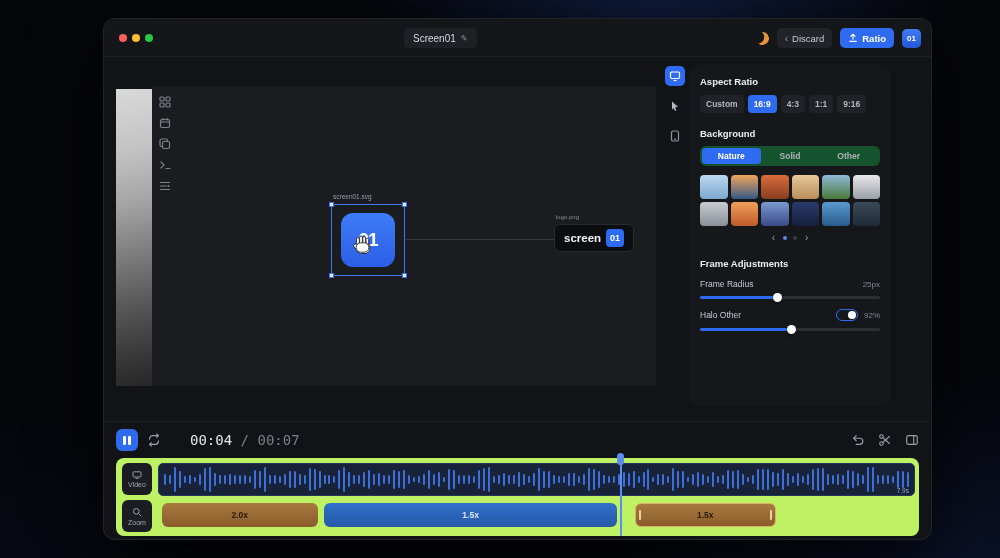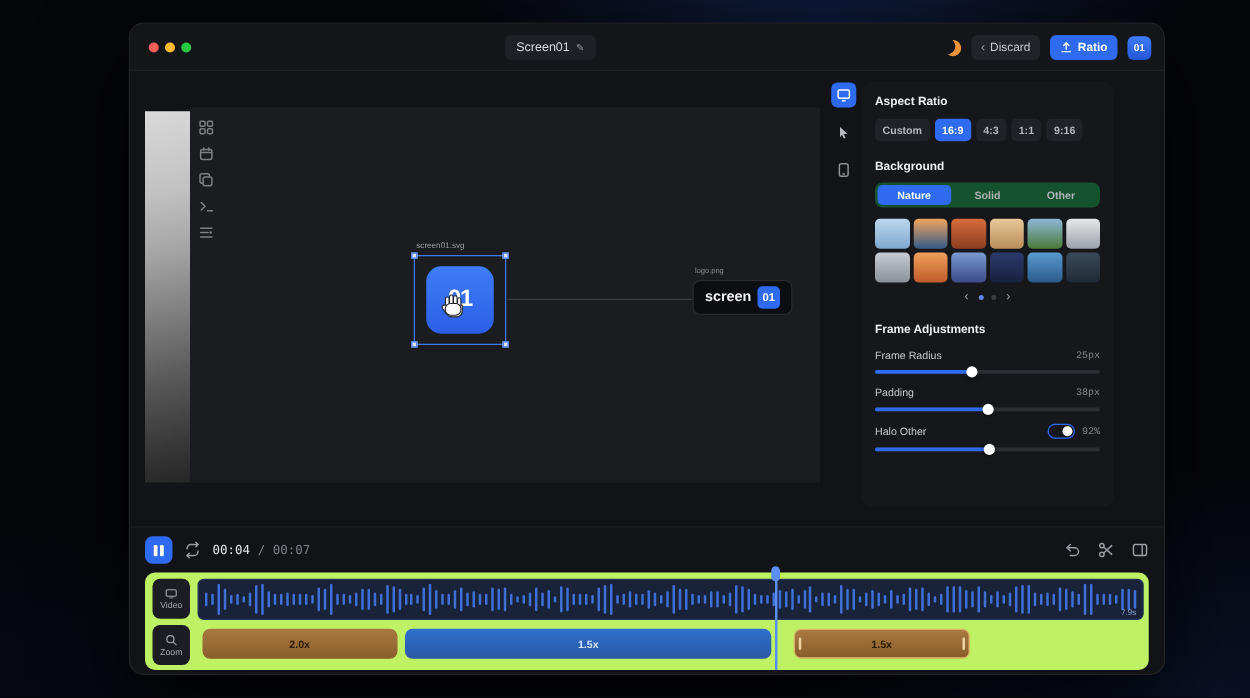"25px" .sval { font-family: Liberation Mono, monospace -> none }
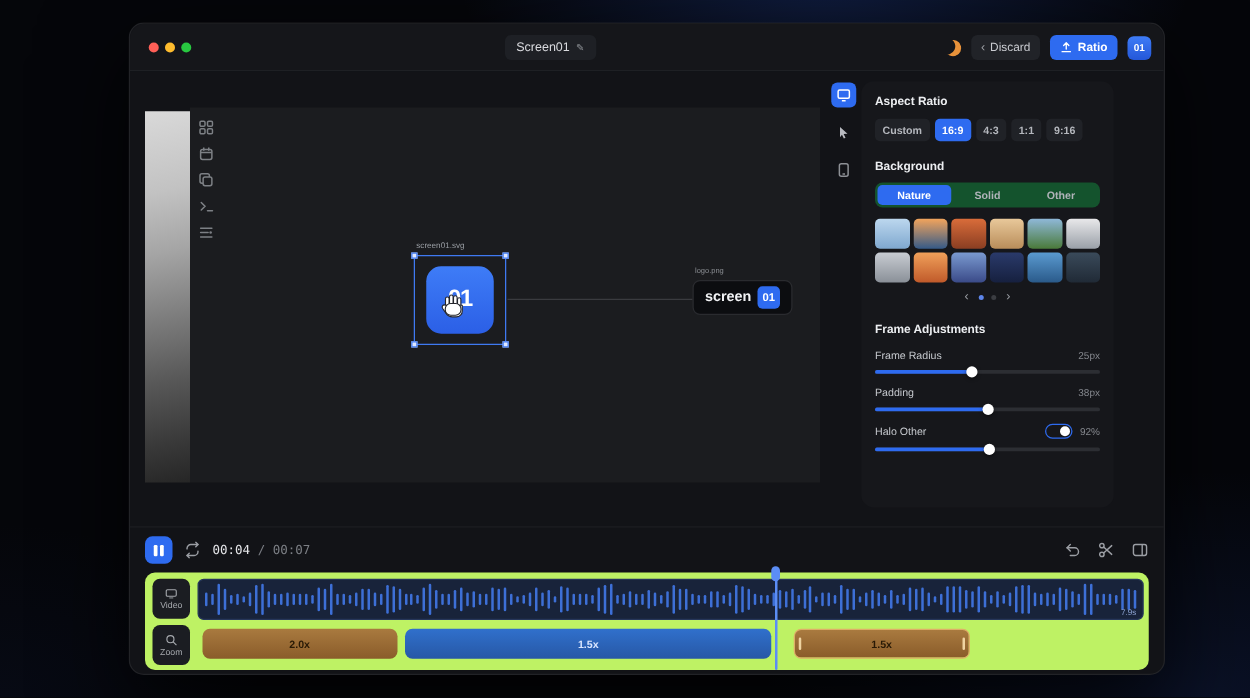"Padding" div.srow { html: <div> <div> <span>Padding</span> <span> <span>38px</span> </span> </div> <div> <div></div> <div></div> </div> </div> -> none }
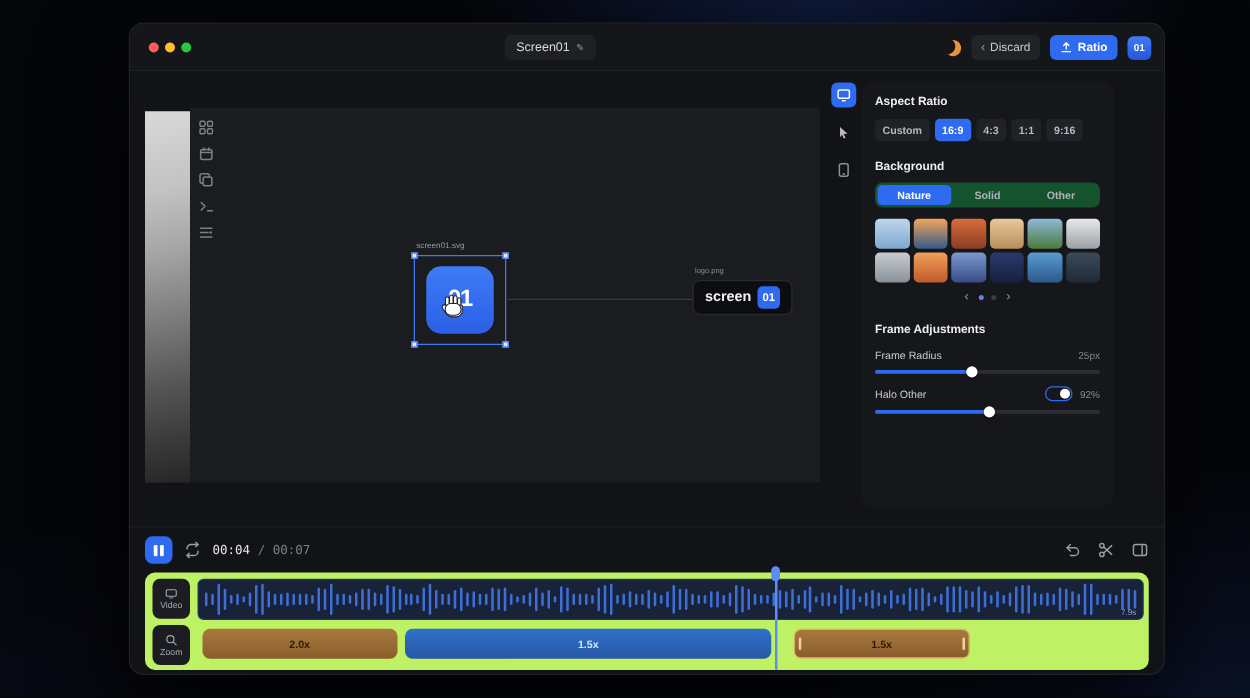"00:04 / 00:07" .time { font-size: 10px -> 14px; margin-left: 0 -> 20px }
